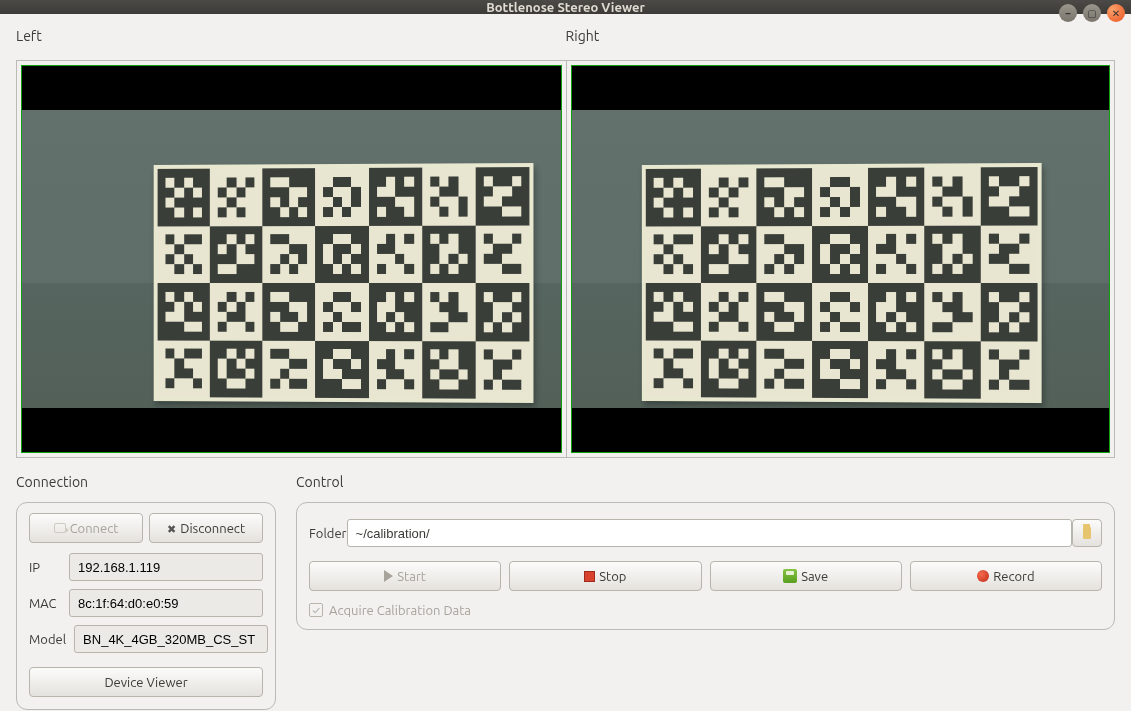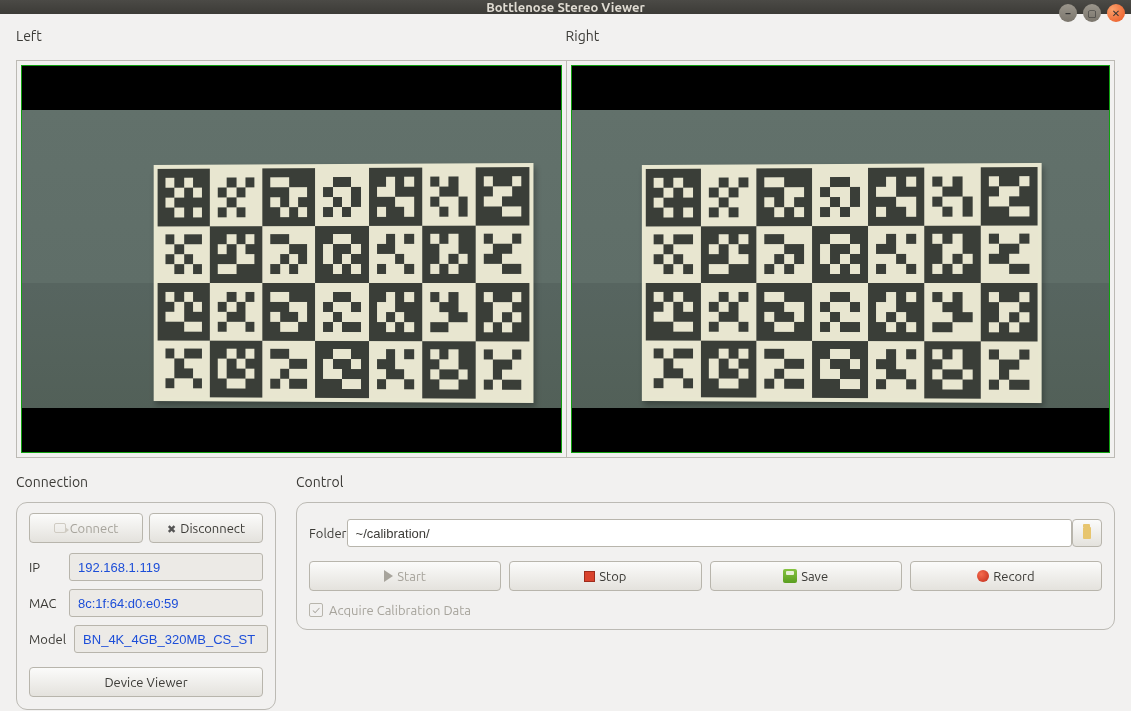"192.168.1.119" .textfield { color: #1d4ed8 -> #000000 }
